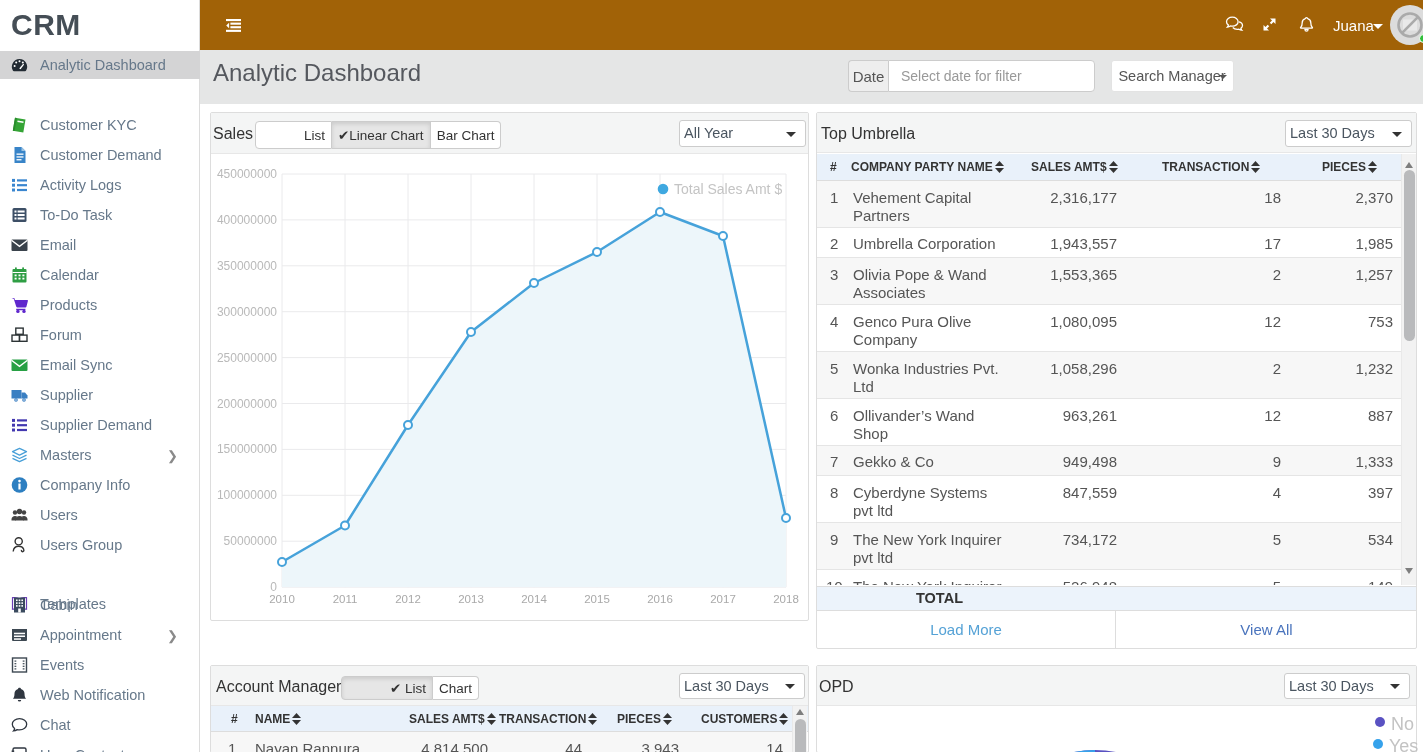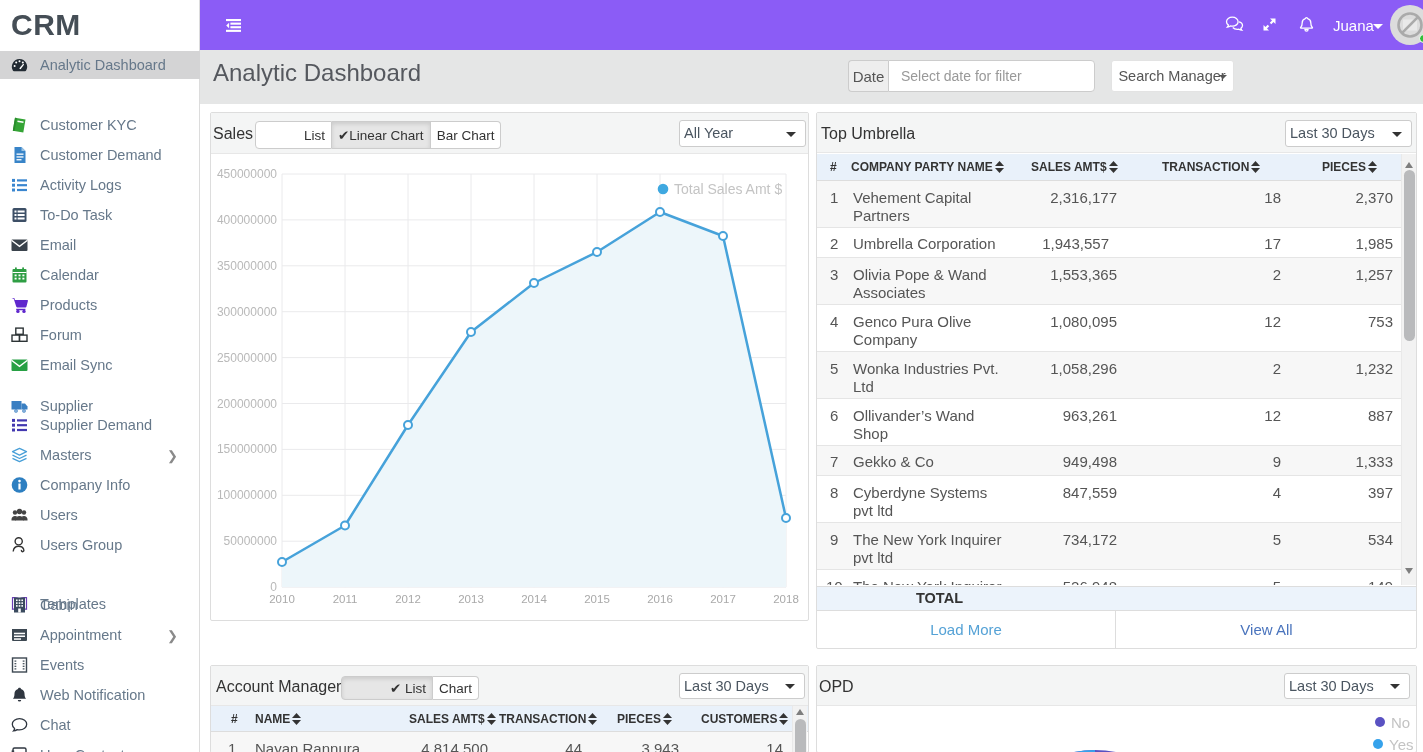"Juana" #navbar { background: #8b5cf6 -> #a16207 }
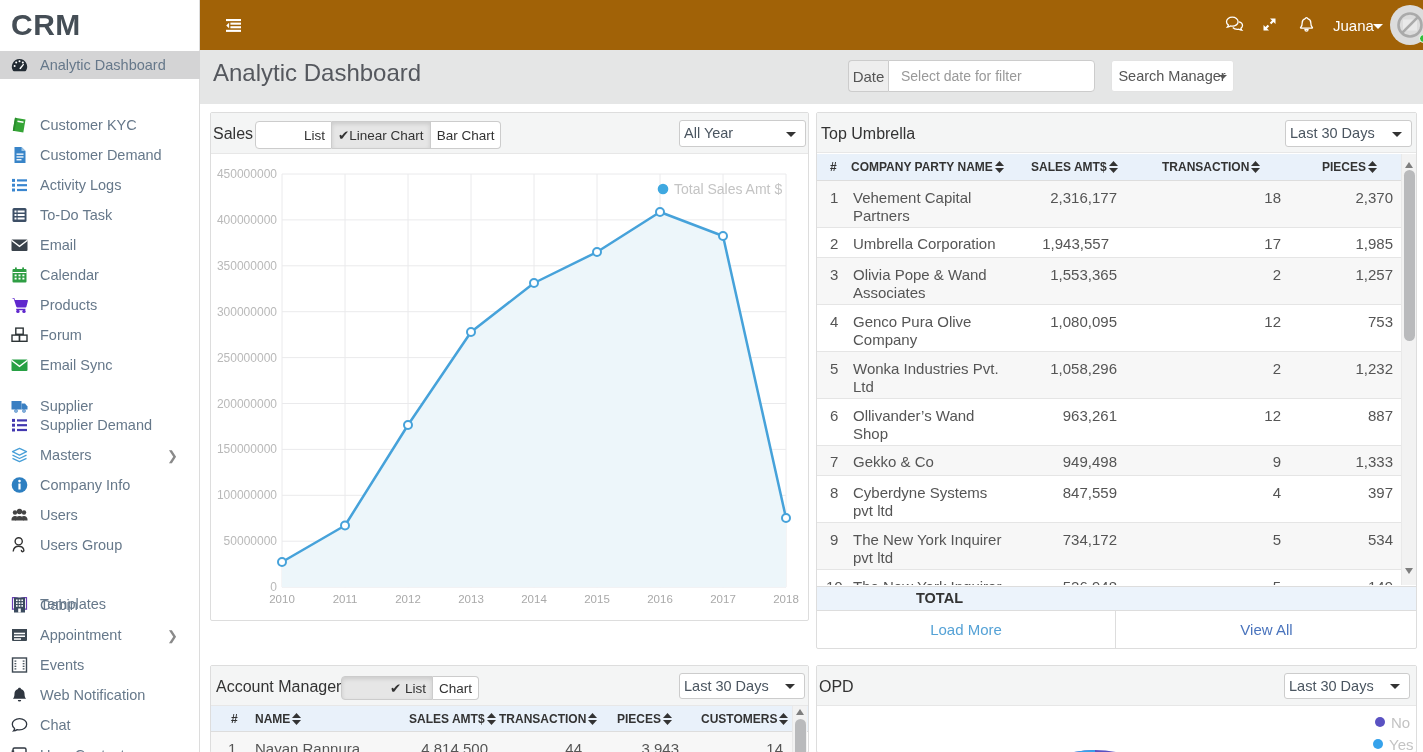"1,943,557" span.cell { right: 292px -> 284px }
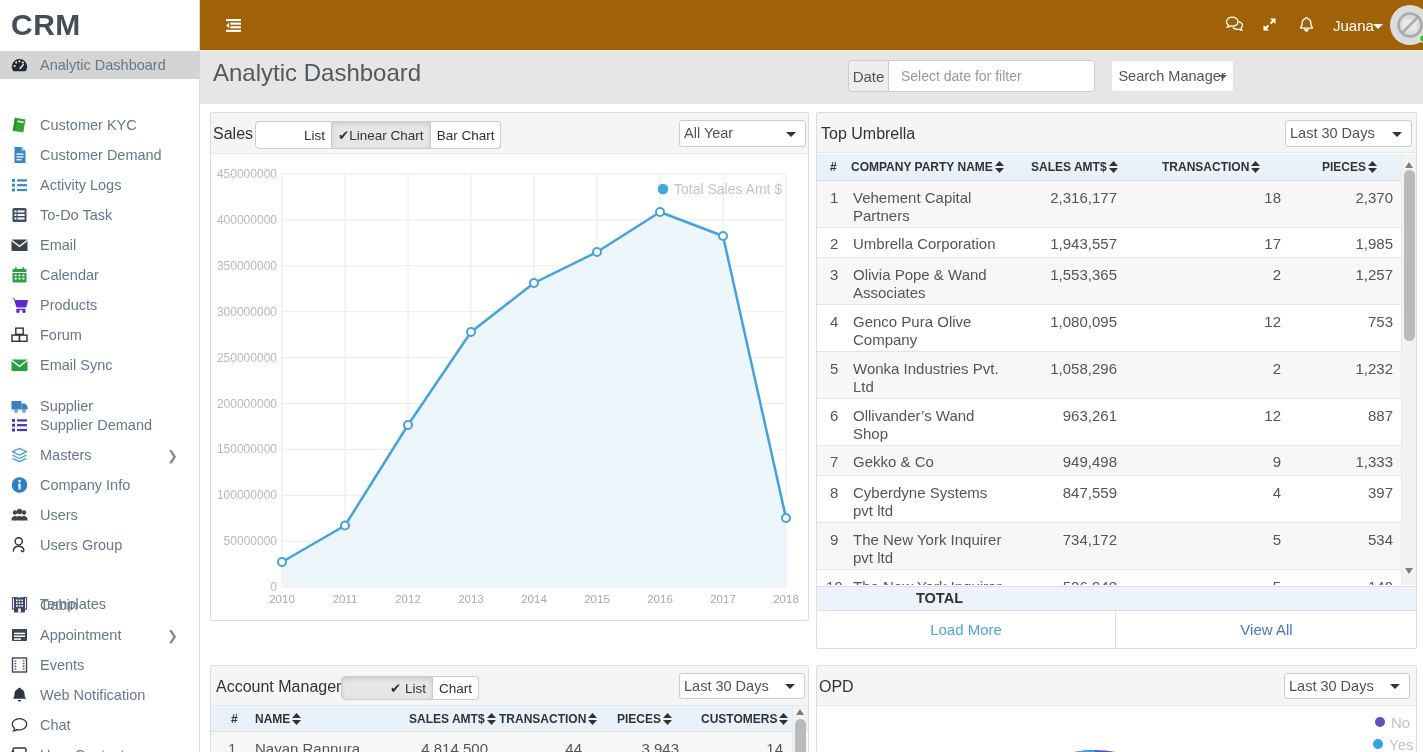"Supplier" div.mi { top: 392px -> 381px }
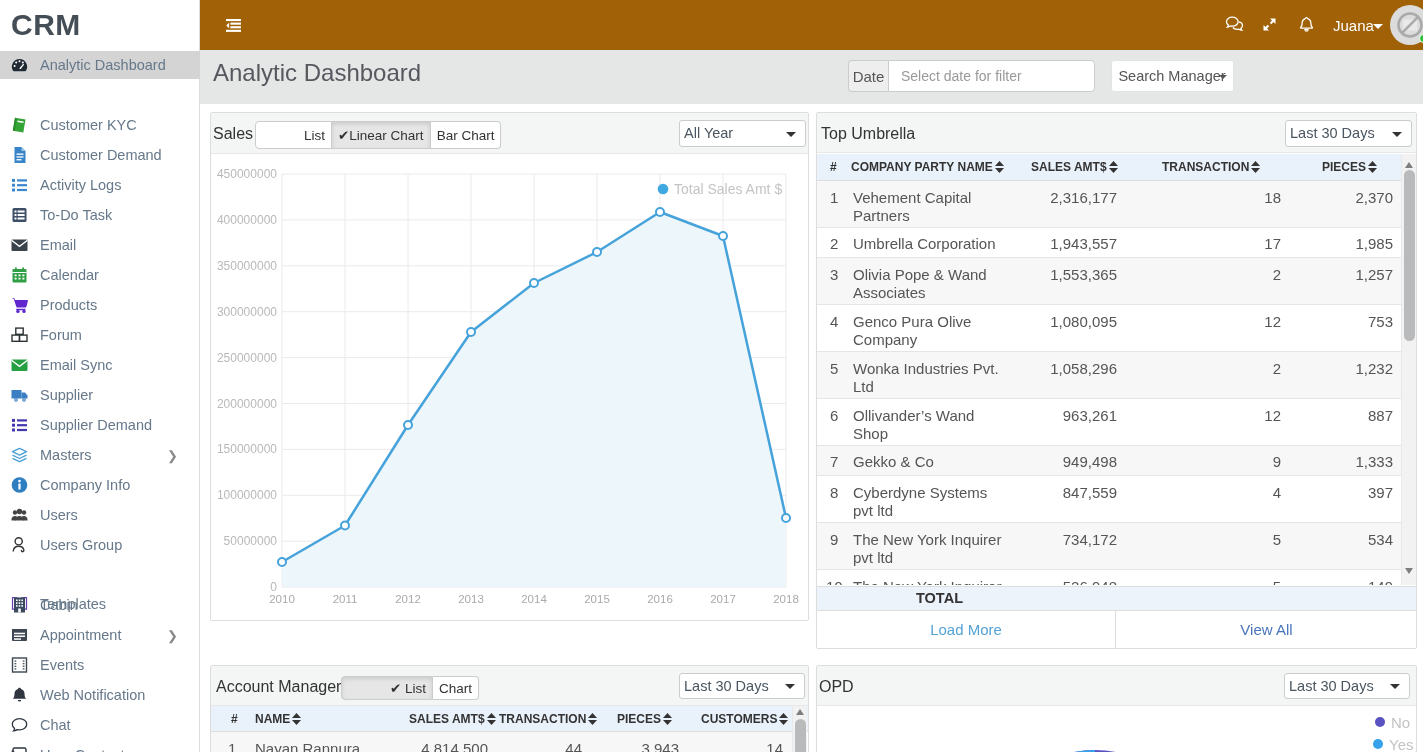"No" .legtx { font-size: 15px -> 18px }
